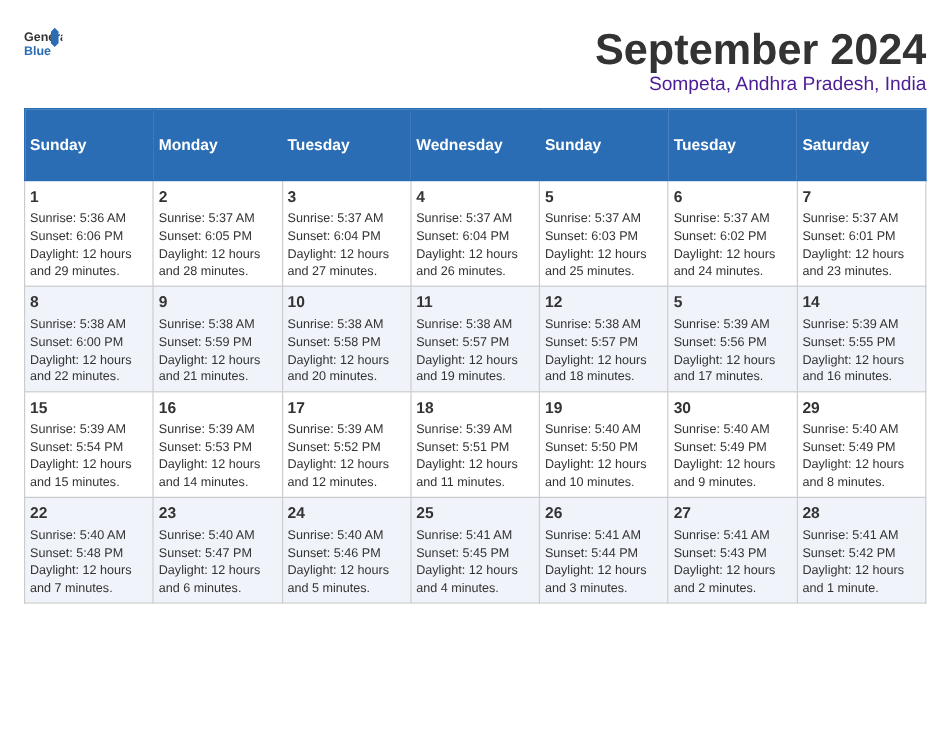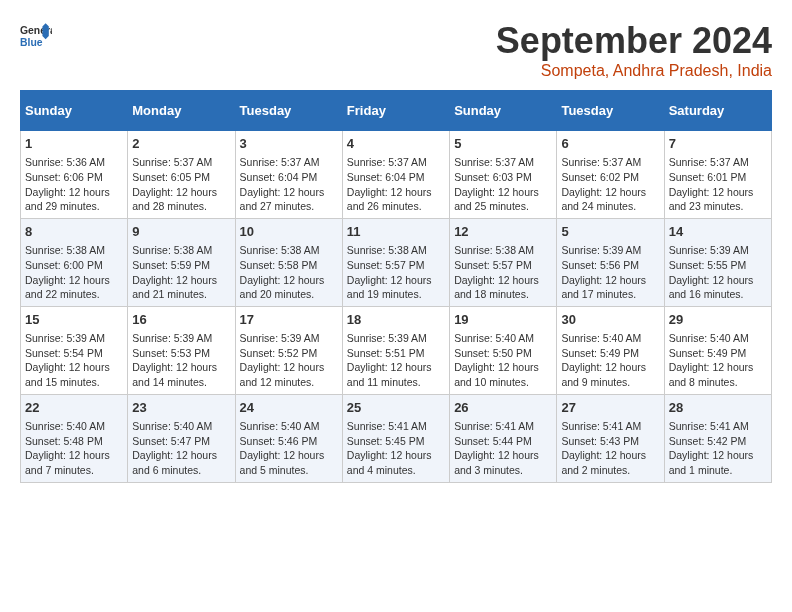"Sompeta, Andhra Pradesh, India" .location { color: #c2410c -> #4c1d95 }
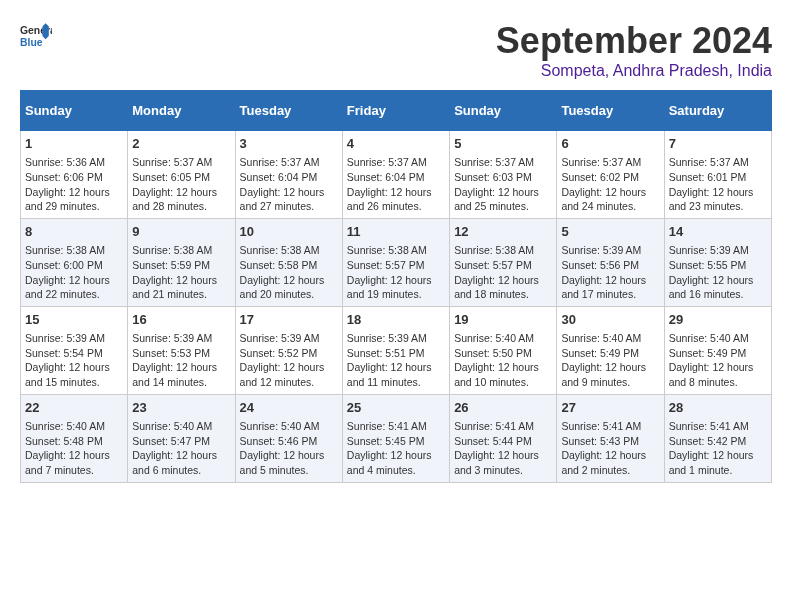"Sunday" thead tr th { padding: 12px 4px -> 22px 4px }
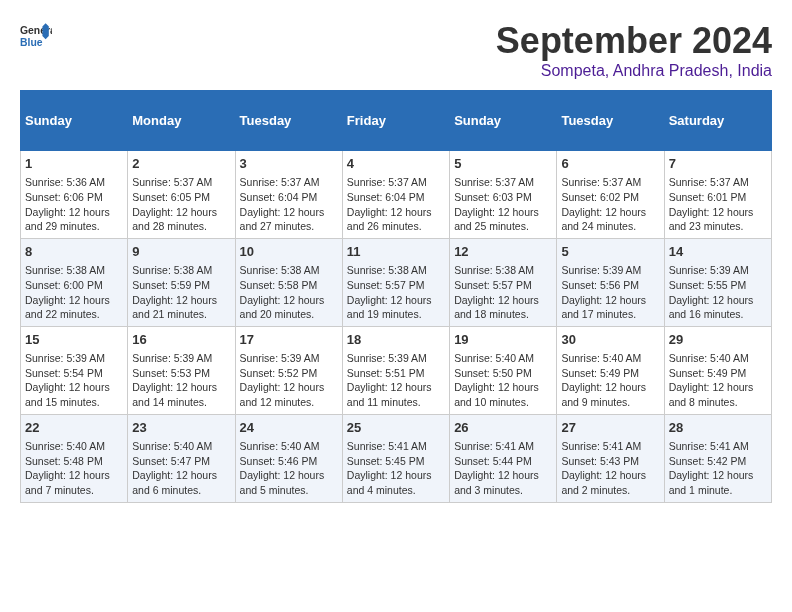"Friday" th { text: Friday -> Wednesday }
